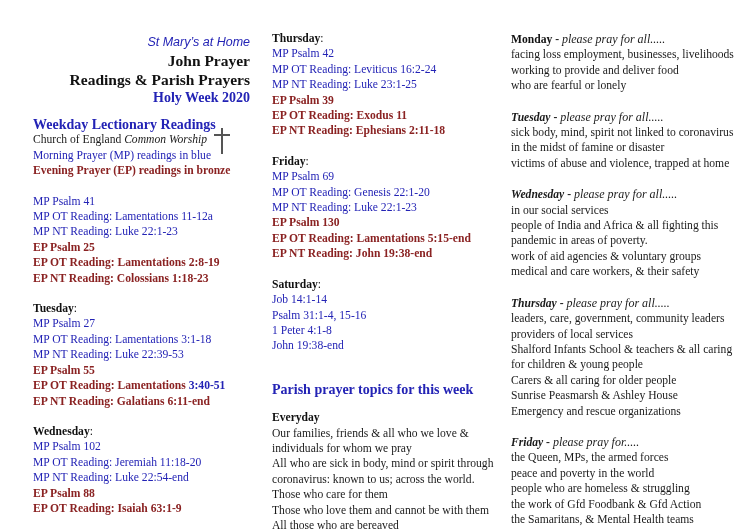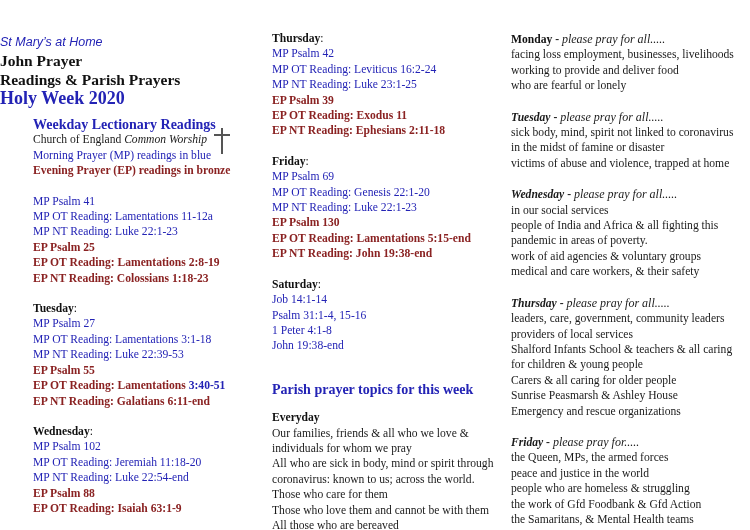"St Mary’s at Home" .header-block { text-align: left -> right }
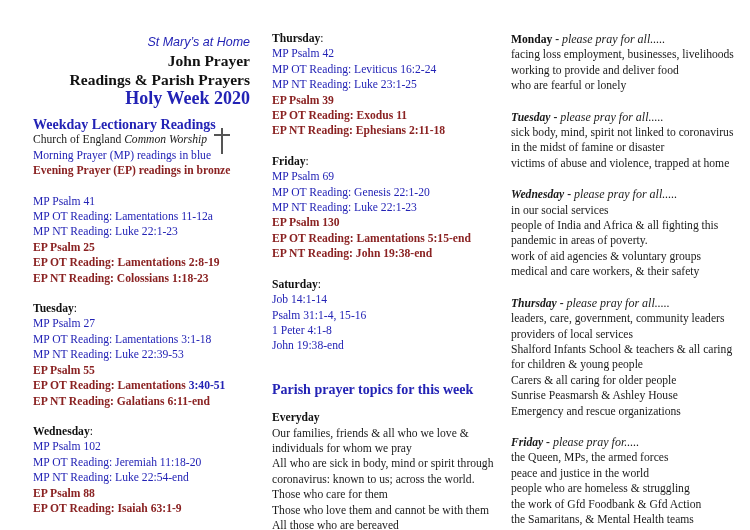"Holy Week 2020" .week { font-size: 18px -> 14px }
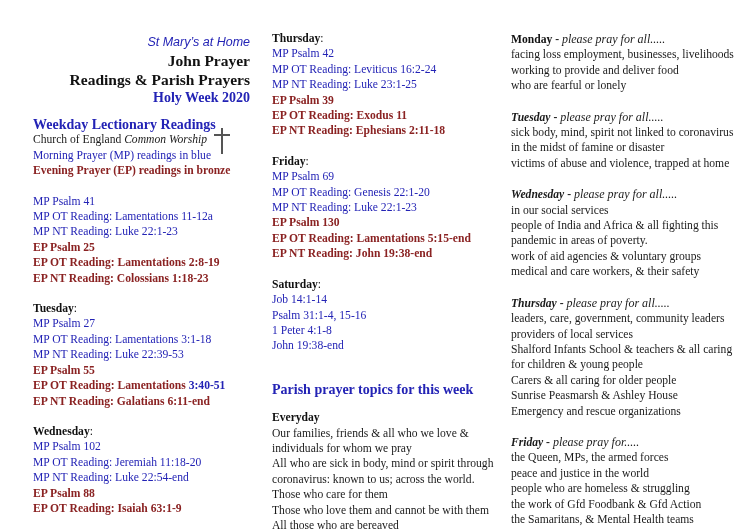"peace and justice in the" span.line { text: justice -> poverty }
